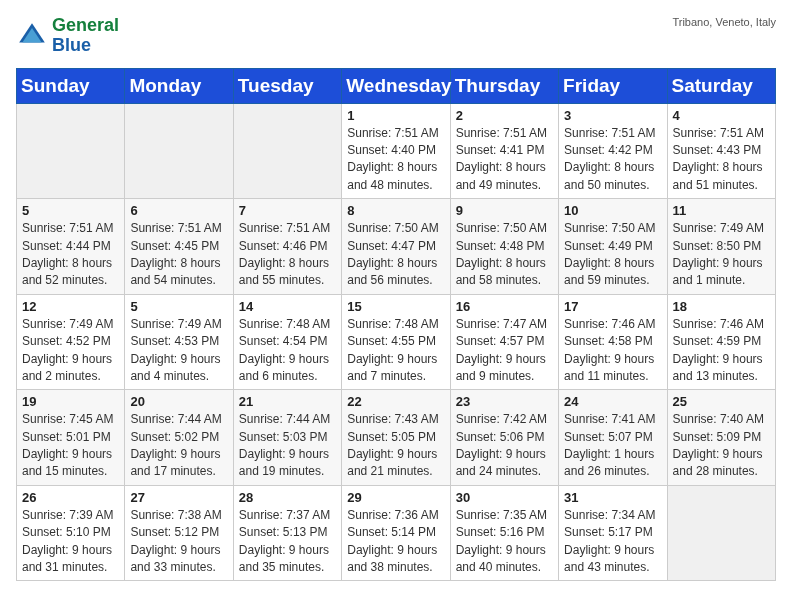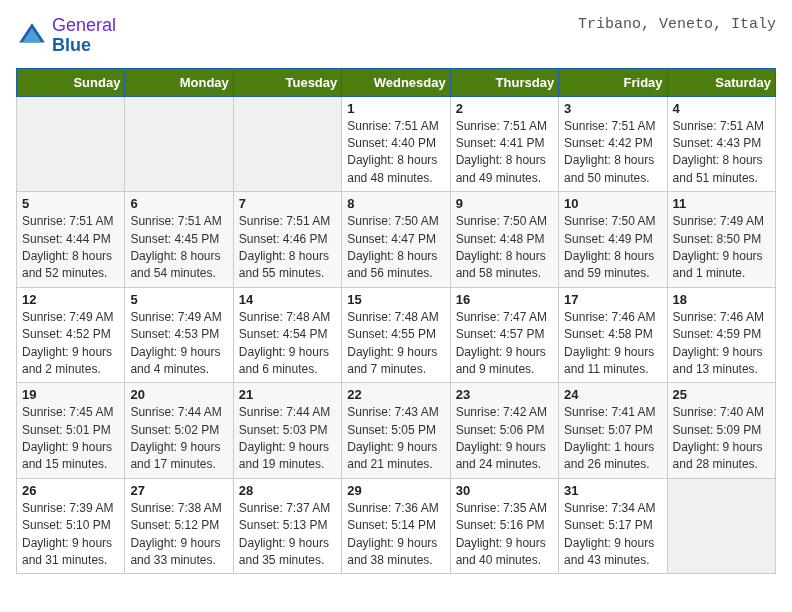"General" span { color: #6d28d9 -> #15803d; font-weight: normal -> bold }
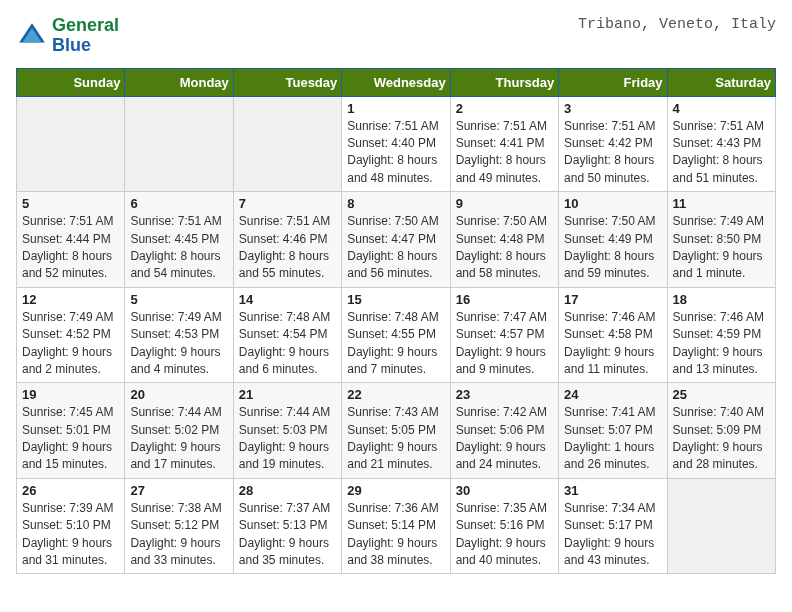"Tribano, Veneto, Italy" .cal-subtitle { font-family: Liberation Mono, monospace -> none; font-size: 15px -> 11px }
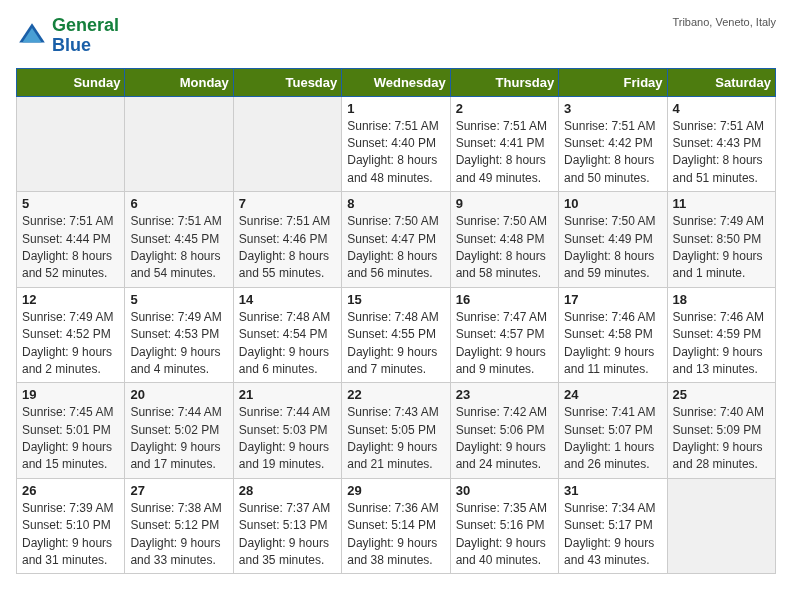"Sunday" thead tr th { background-color: #4d7c0f -> #1d4ed8; font-size: 13px -> 19px; text-align: right -> left }
